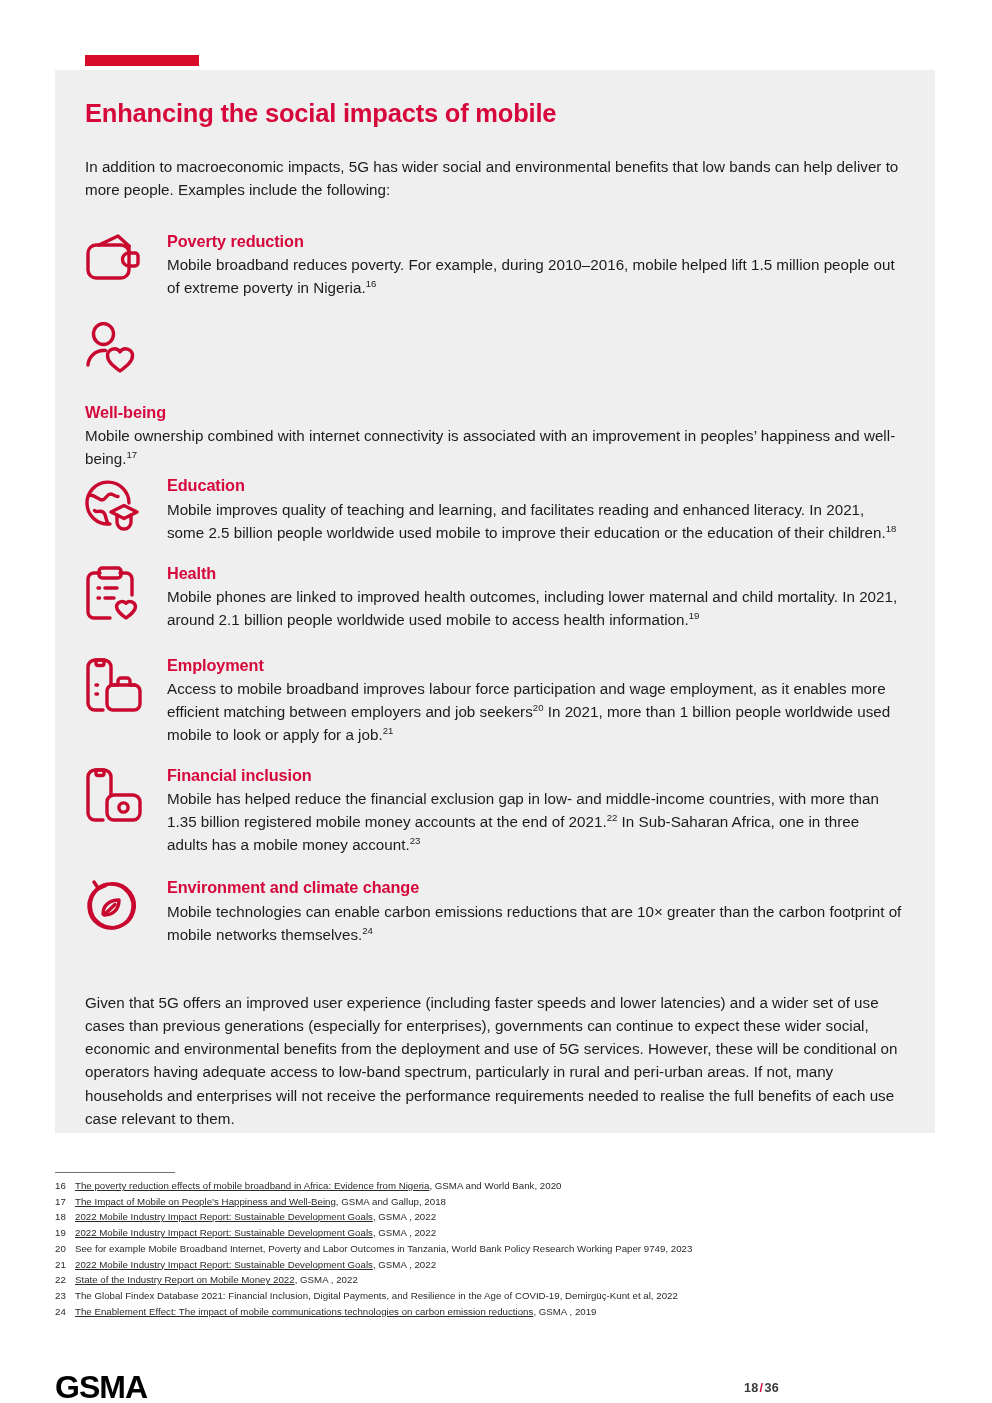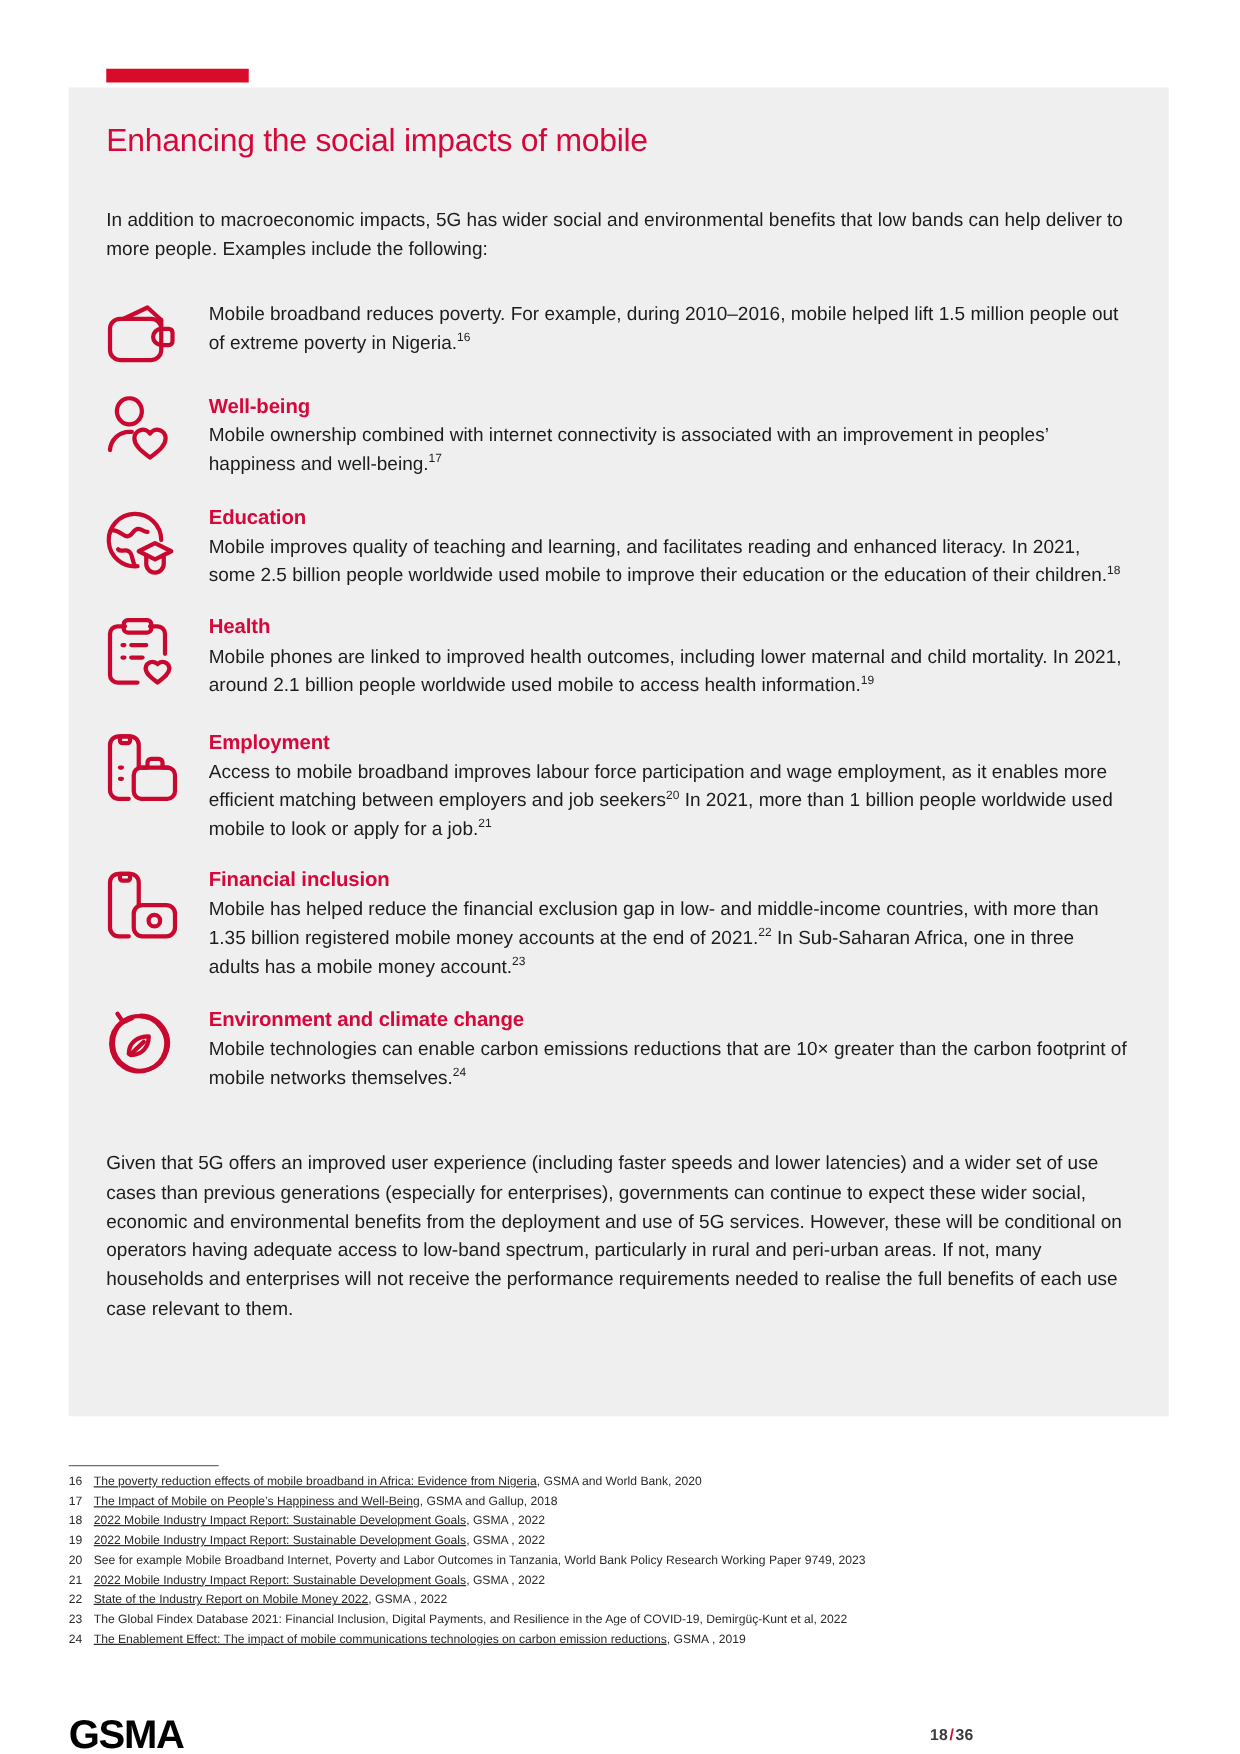"Enhancing the social impacts of" h1.title { font-weight: normal -> bold; margin-bottom: 36px -> 26px }
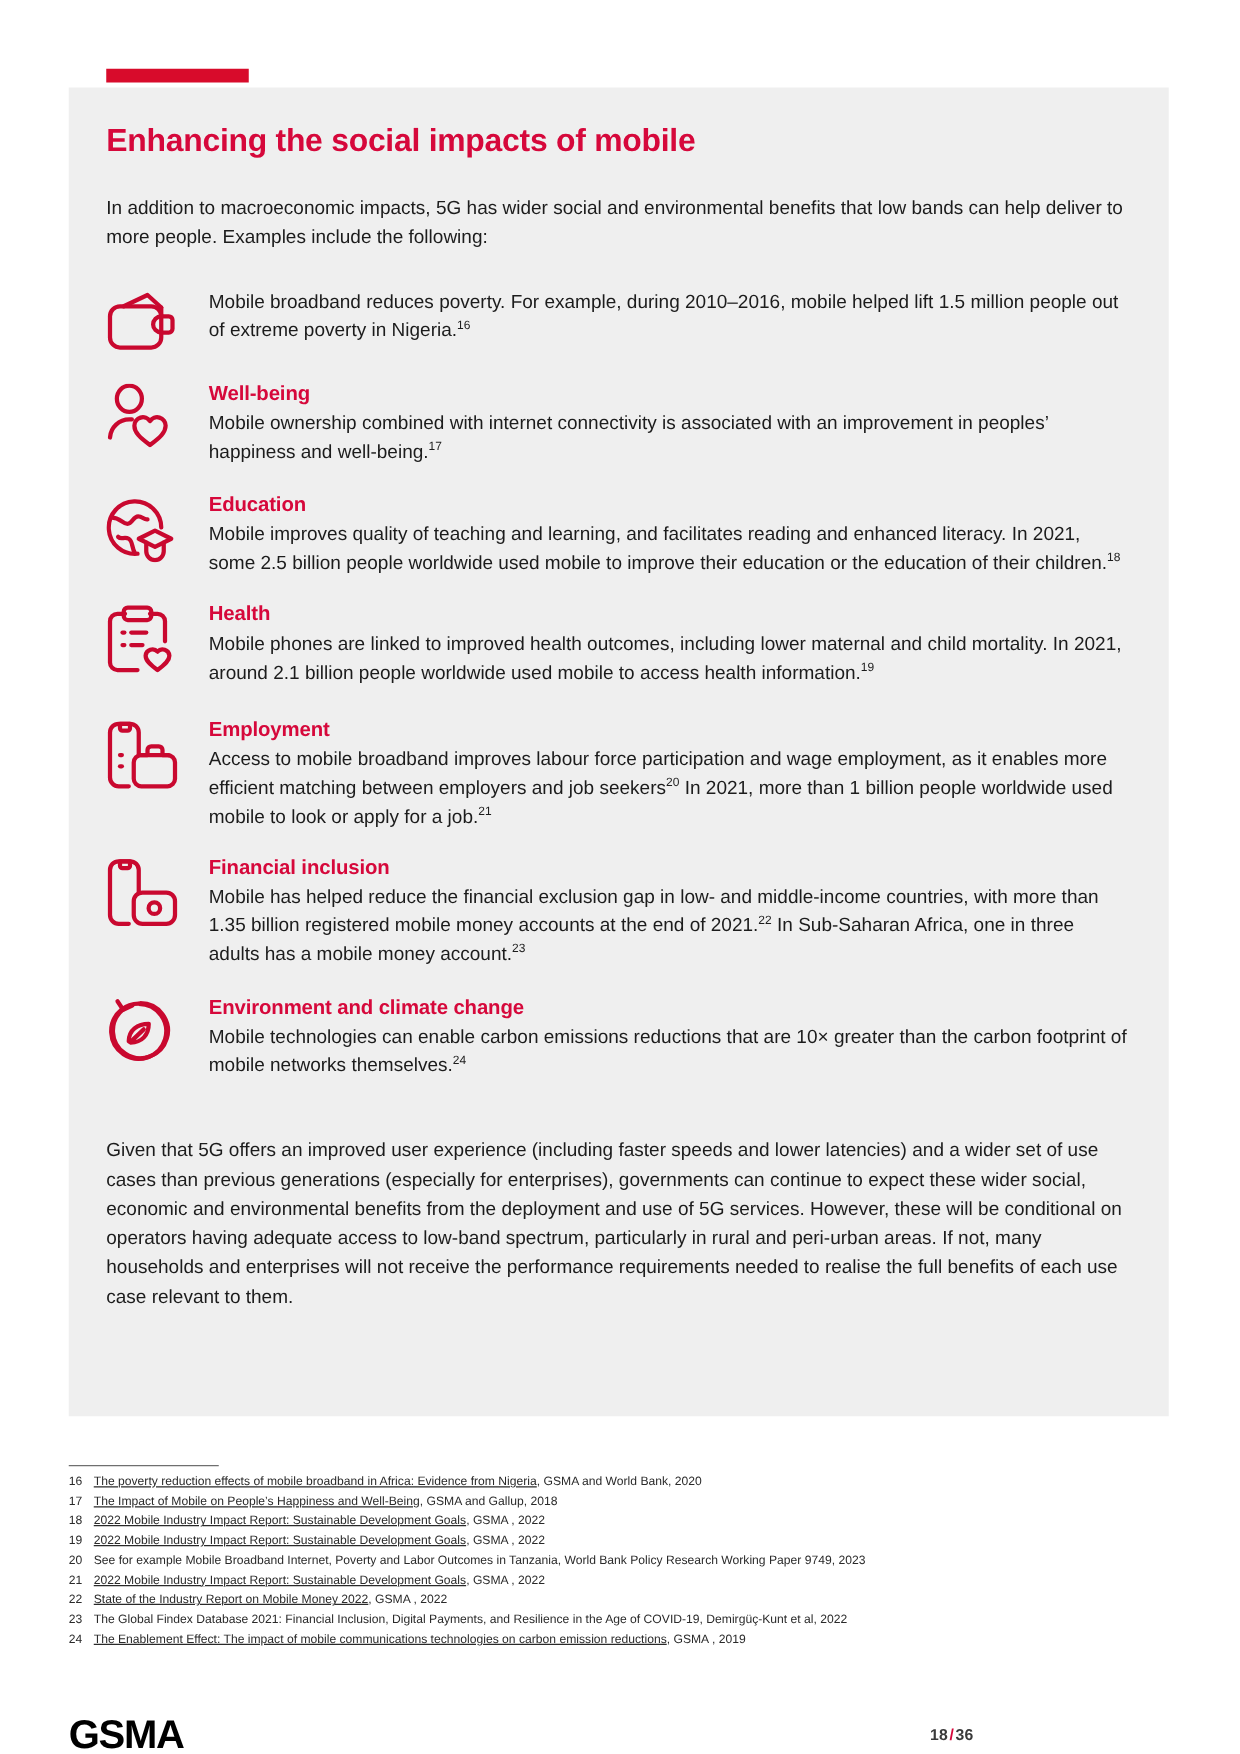"Poverty reduction" div.item-heading { html: none -> <div>Poverty reduction</div> }
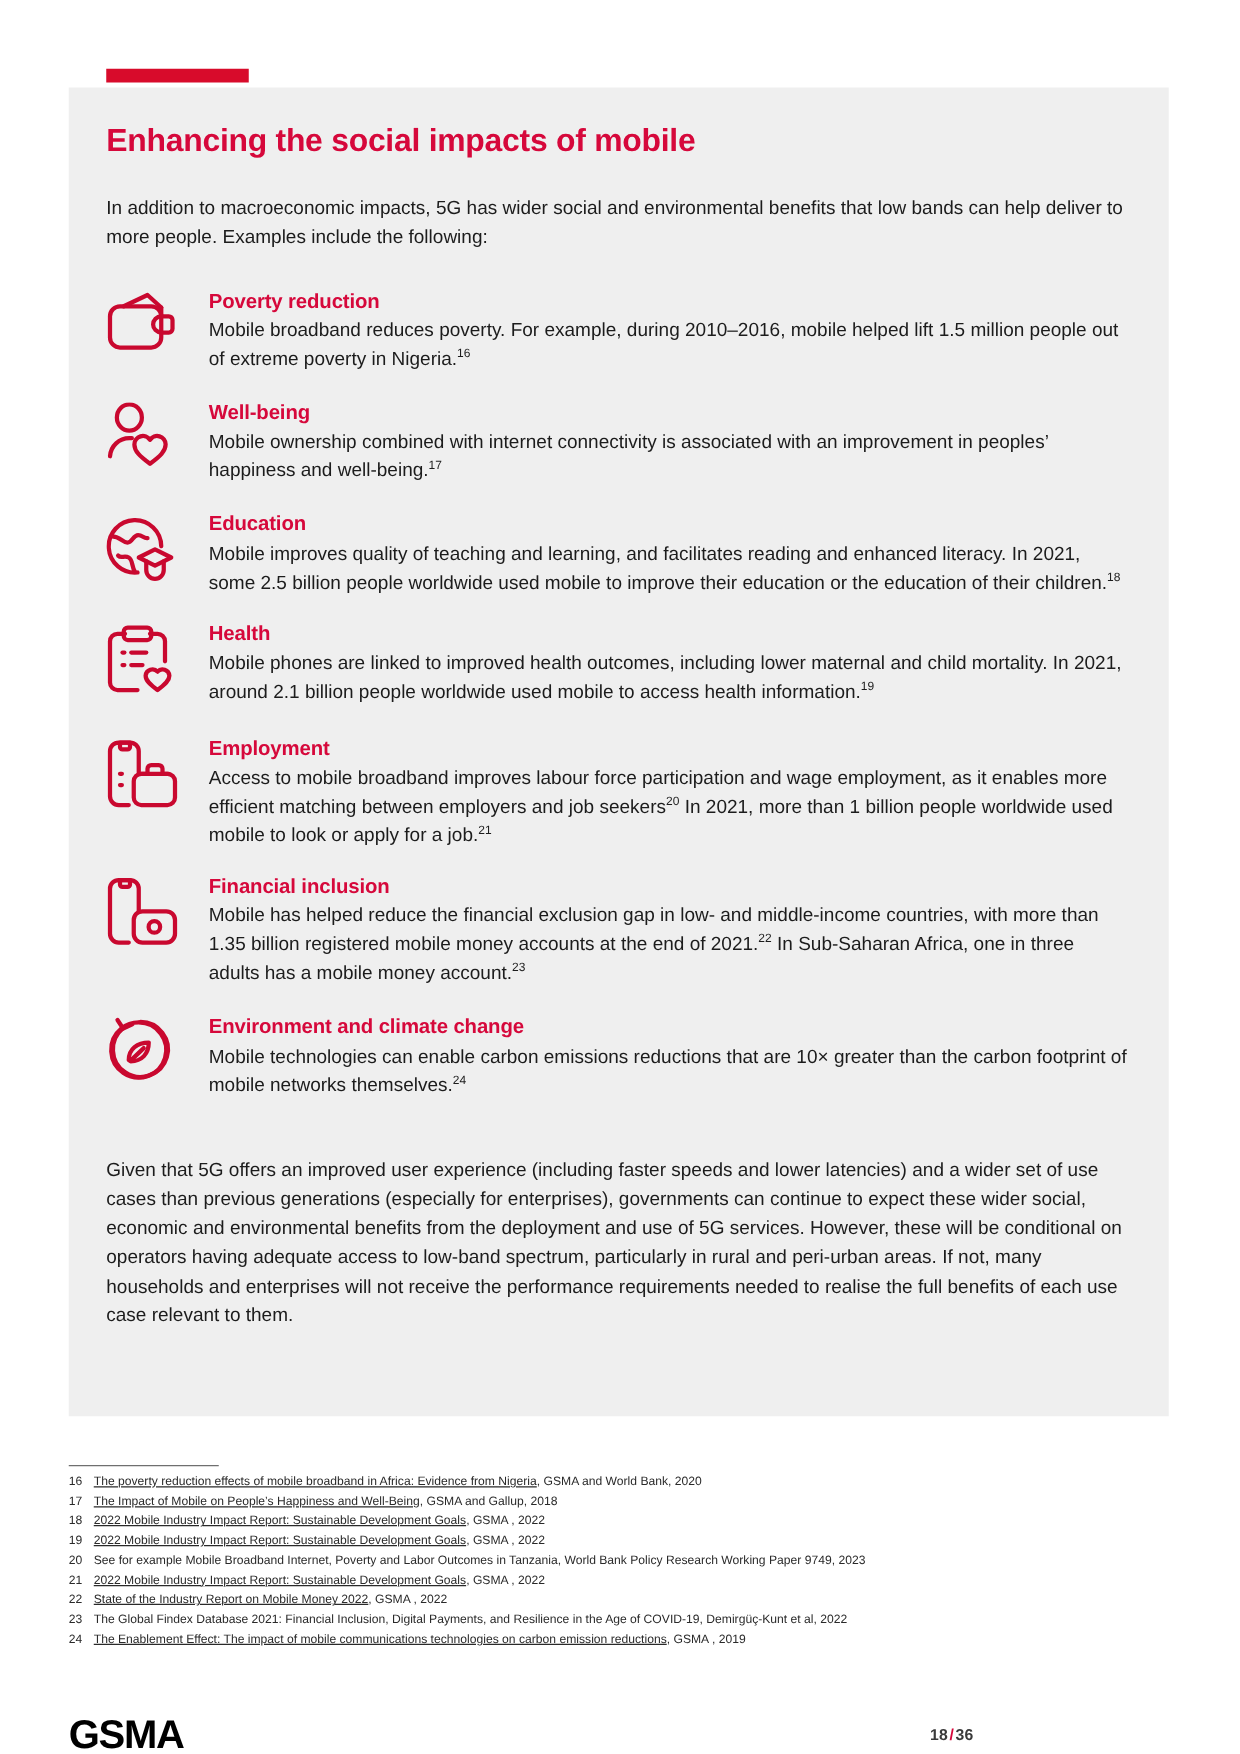"Well-being" .item.i1 { flex-direction: none -> column; margin-bottom: 20px -> 4px }
